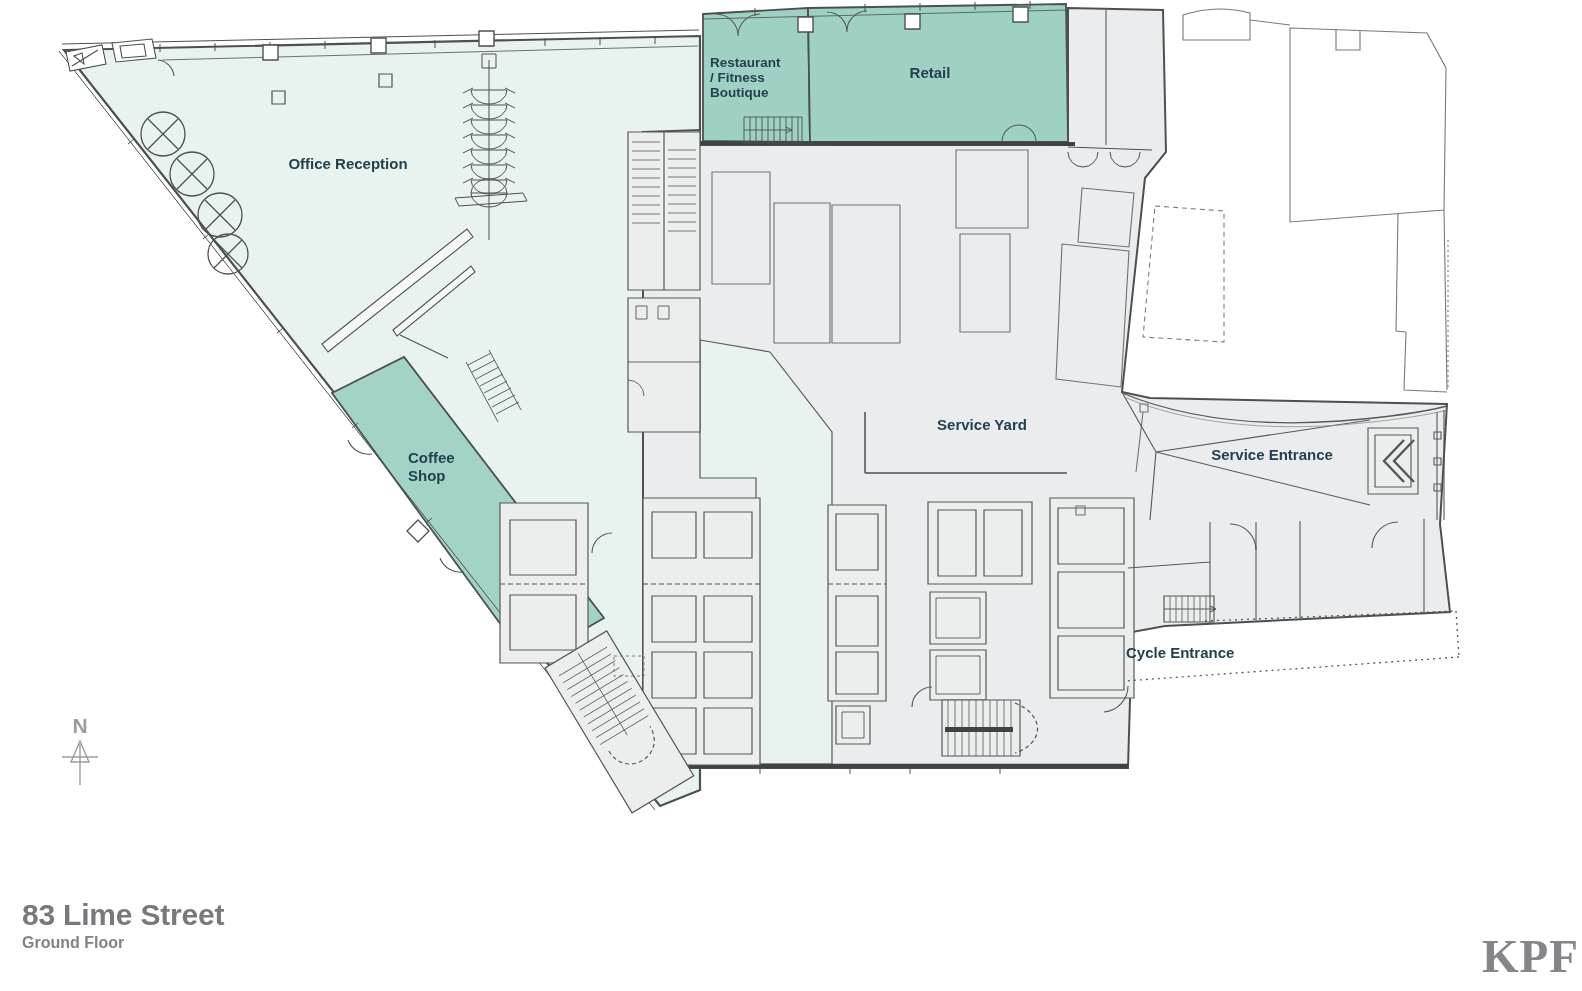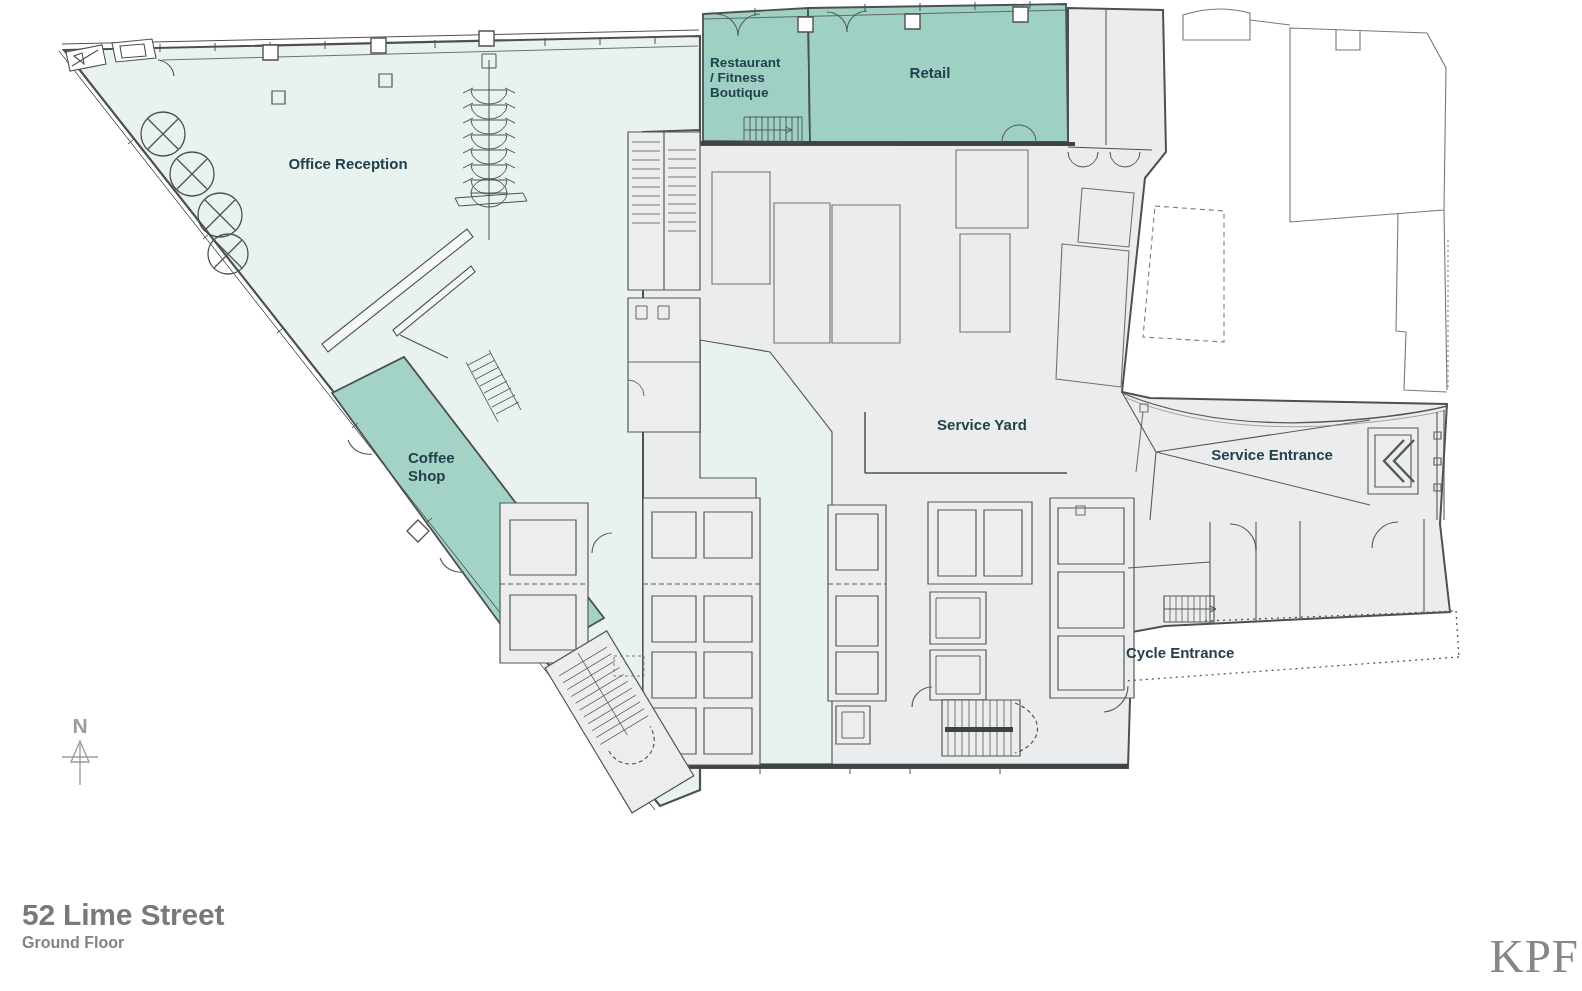"52 Lime Street" div.project-title { text: 52 -> 83 }
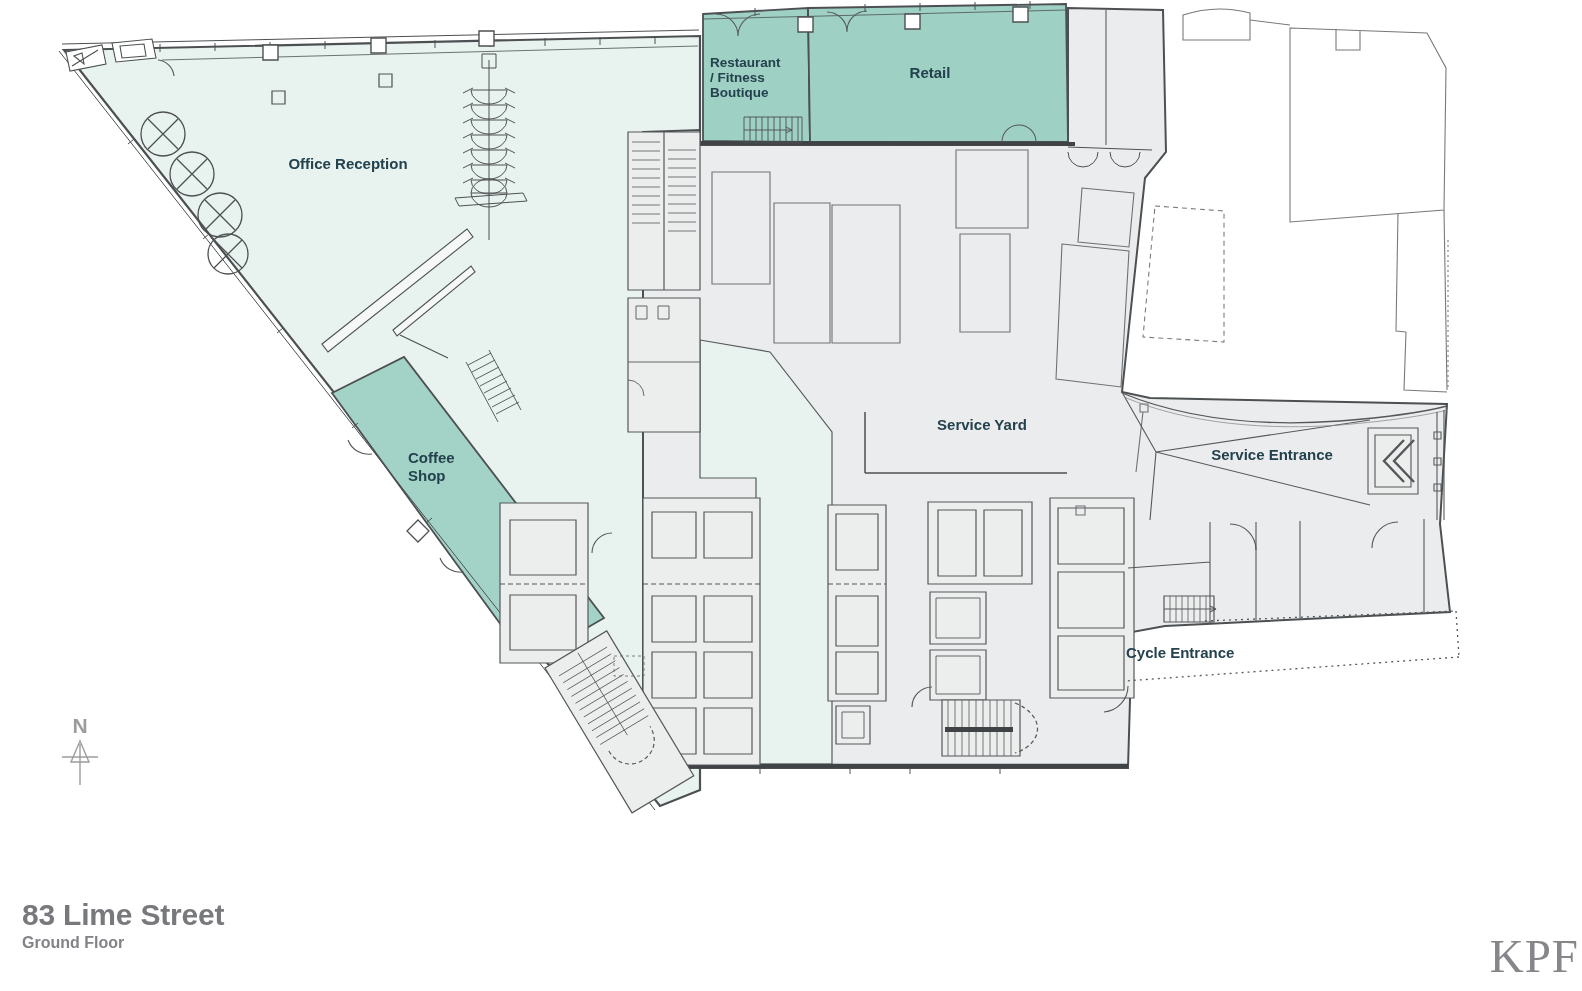"KPF" .logo { font-weight: 400 -> 700 }
